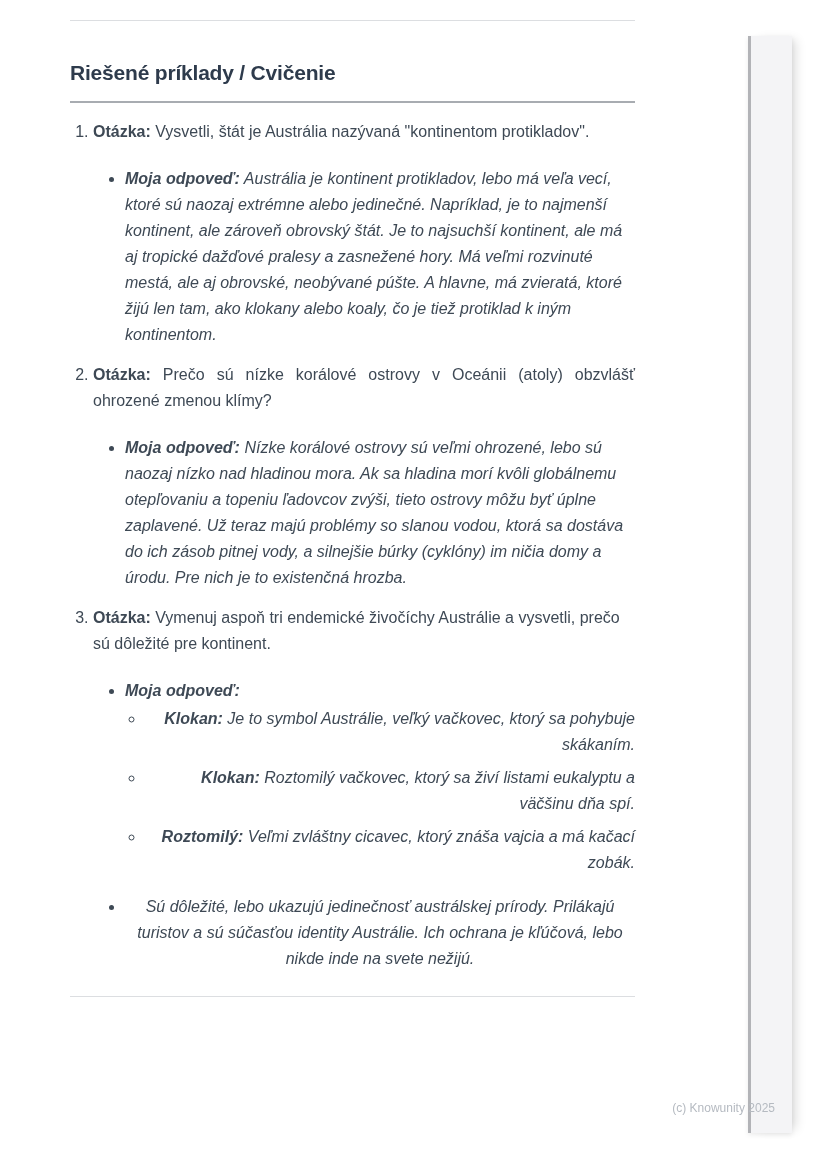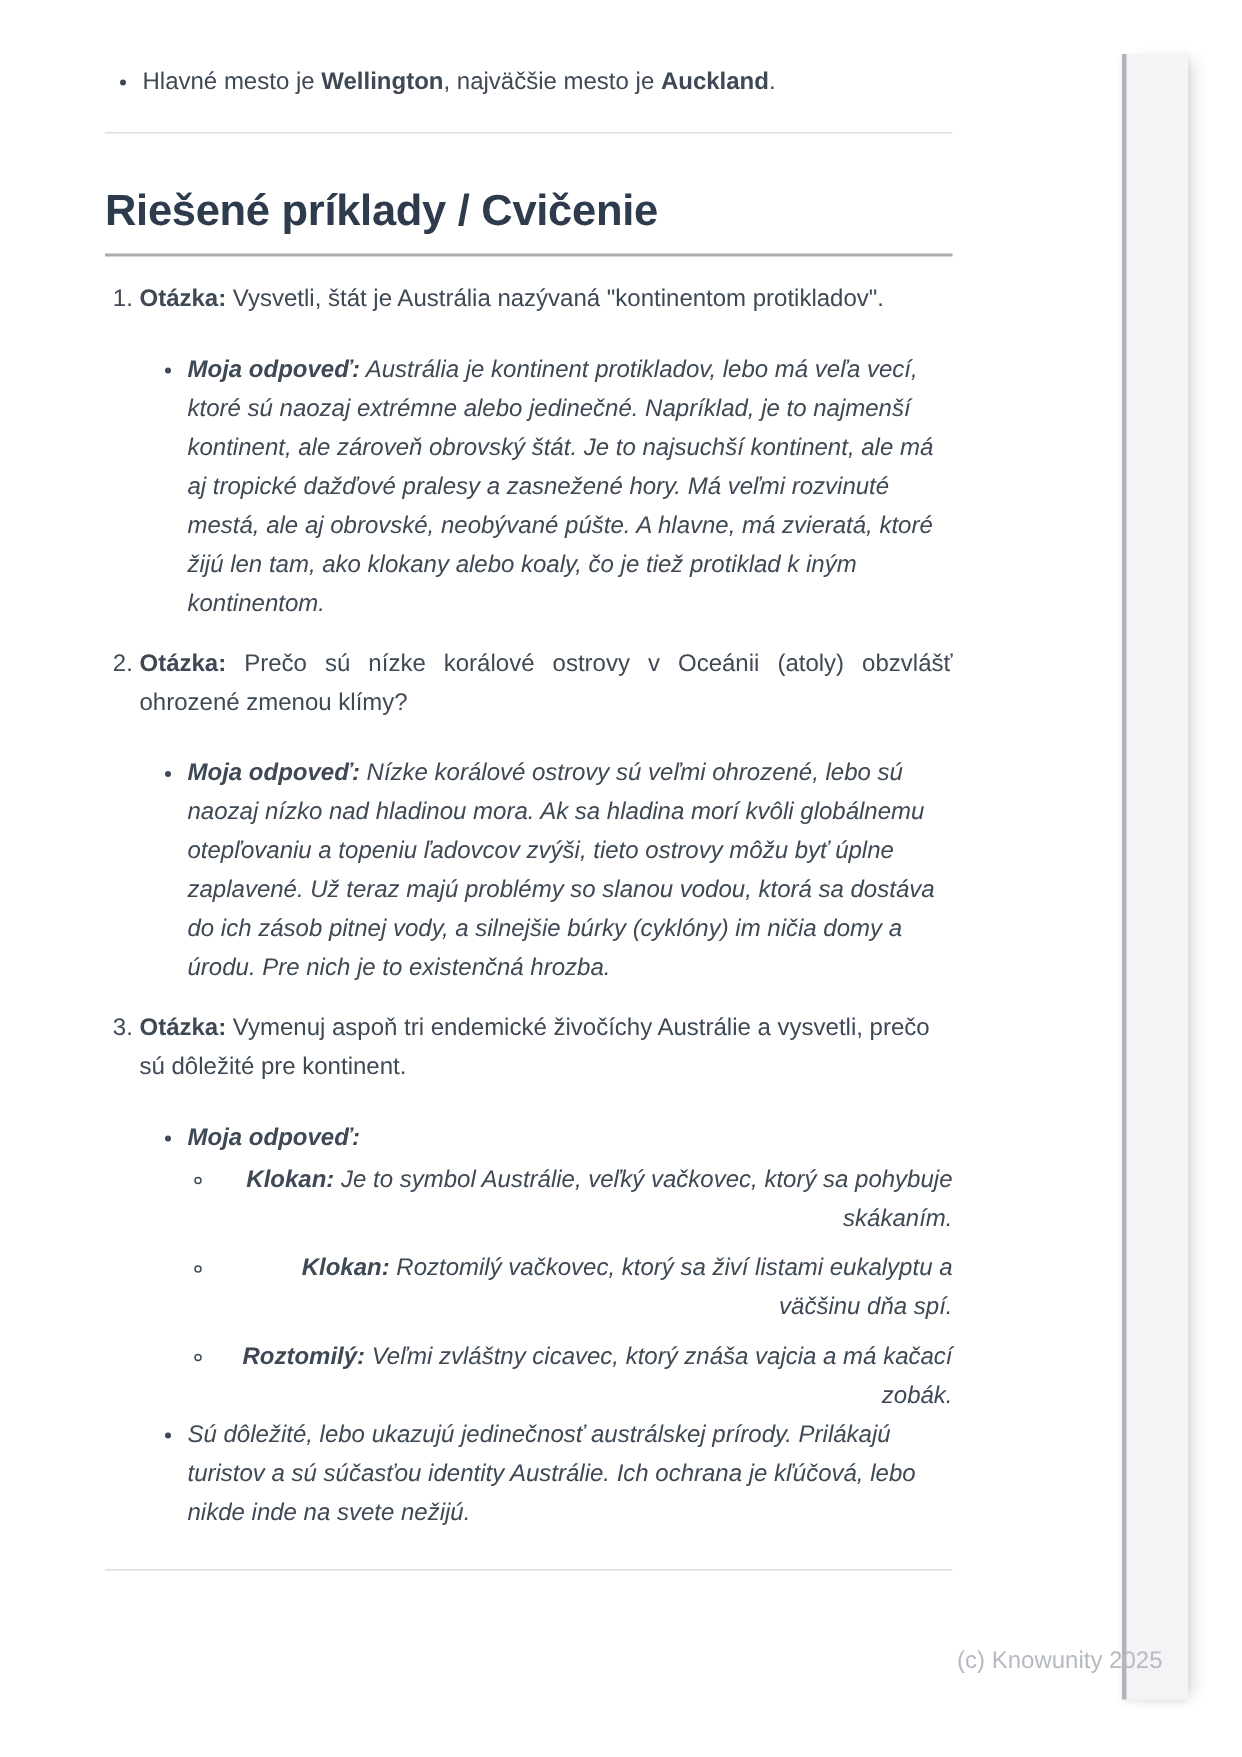"Hlavné mesto je Wellington, najväčšie" ul.intro-list { html: <ul> <li> <span>Hlavné mesto je </span><b>Wellington</b><span>, najväčšie mesto je </span><b>Auckland</b><span>.</span> </li> </ul> -> none }
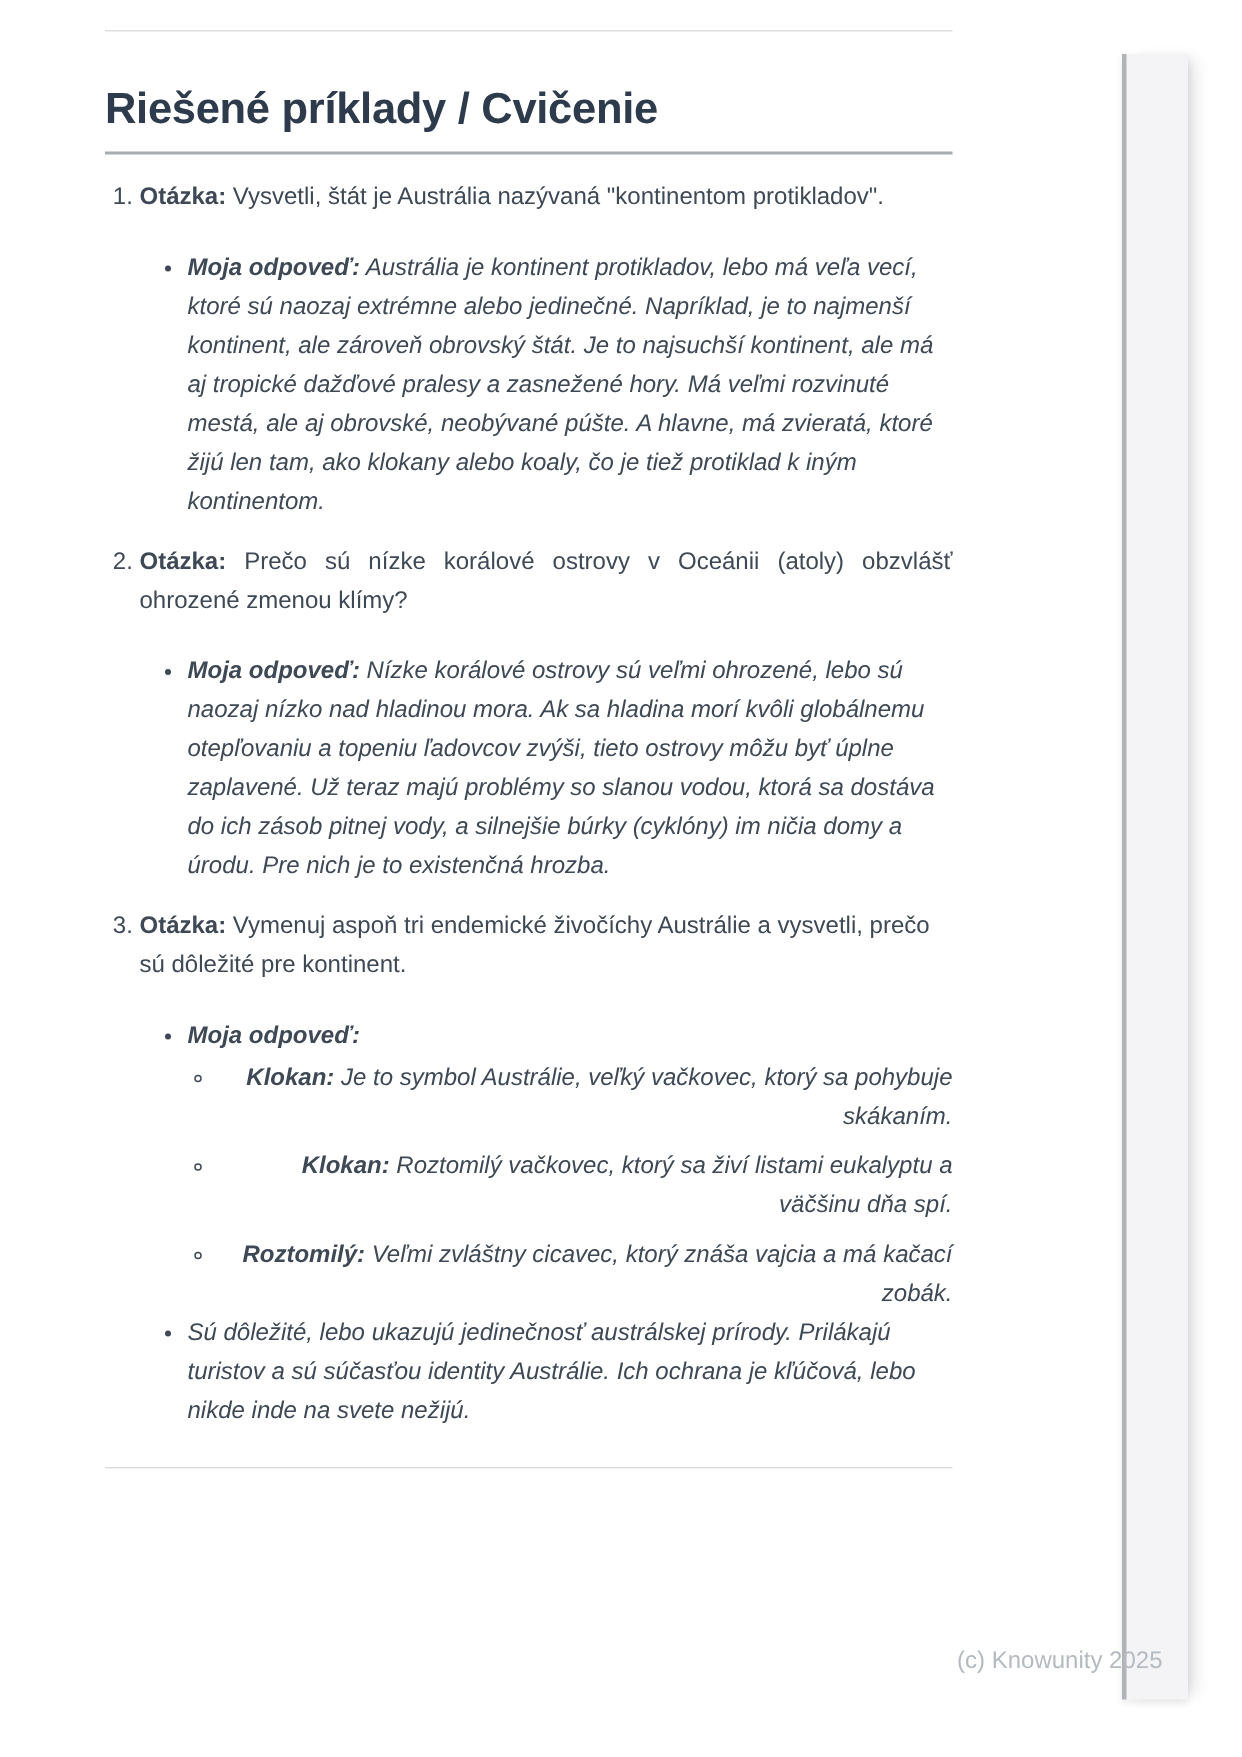"Riešené príklady / Cvičenie" h1 { font-size: 29px -> 21px }
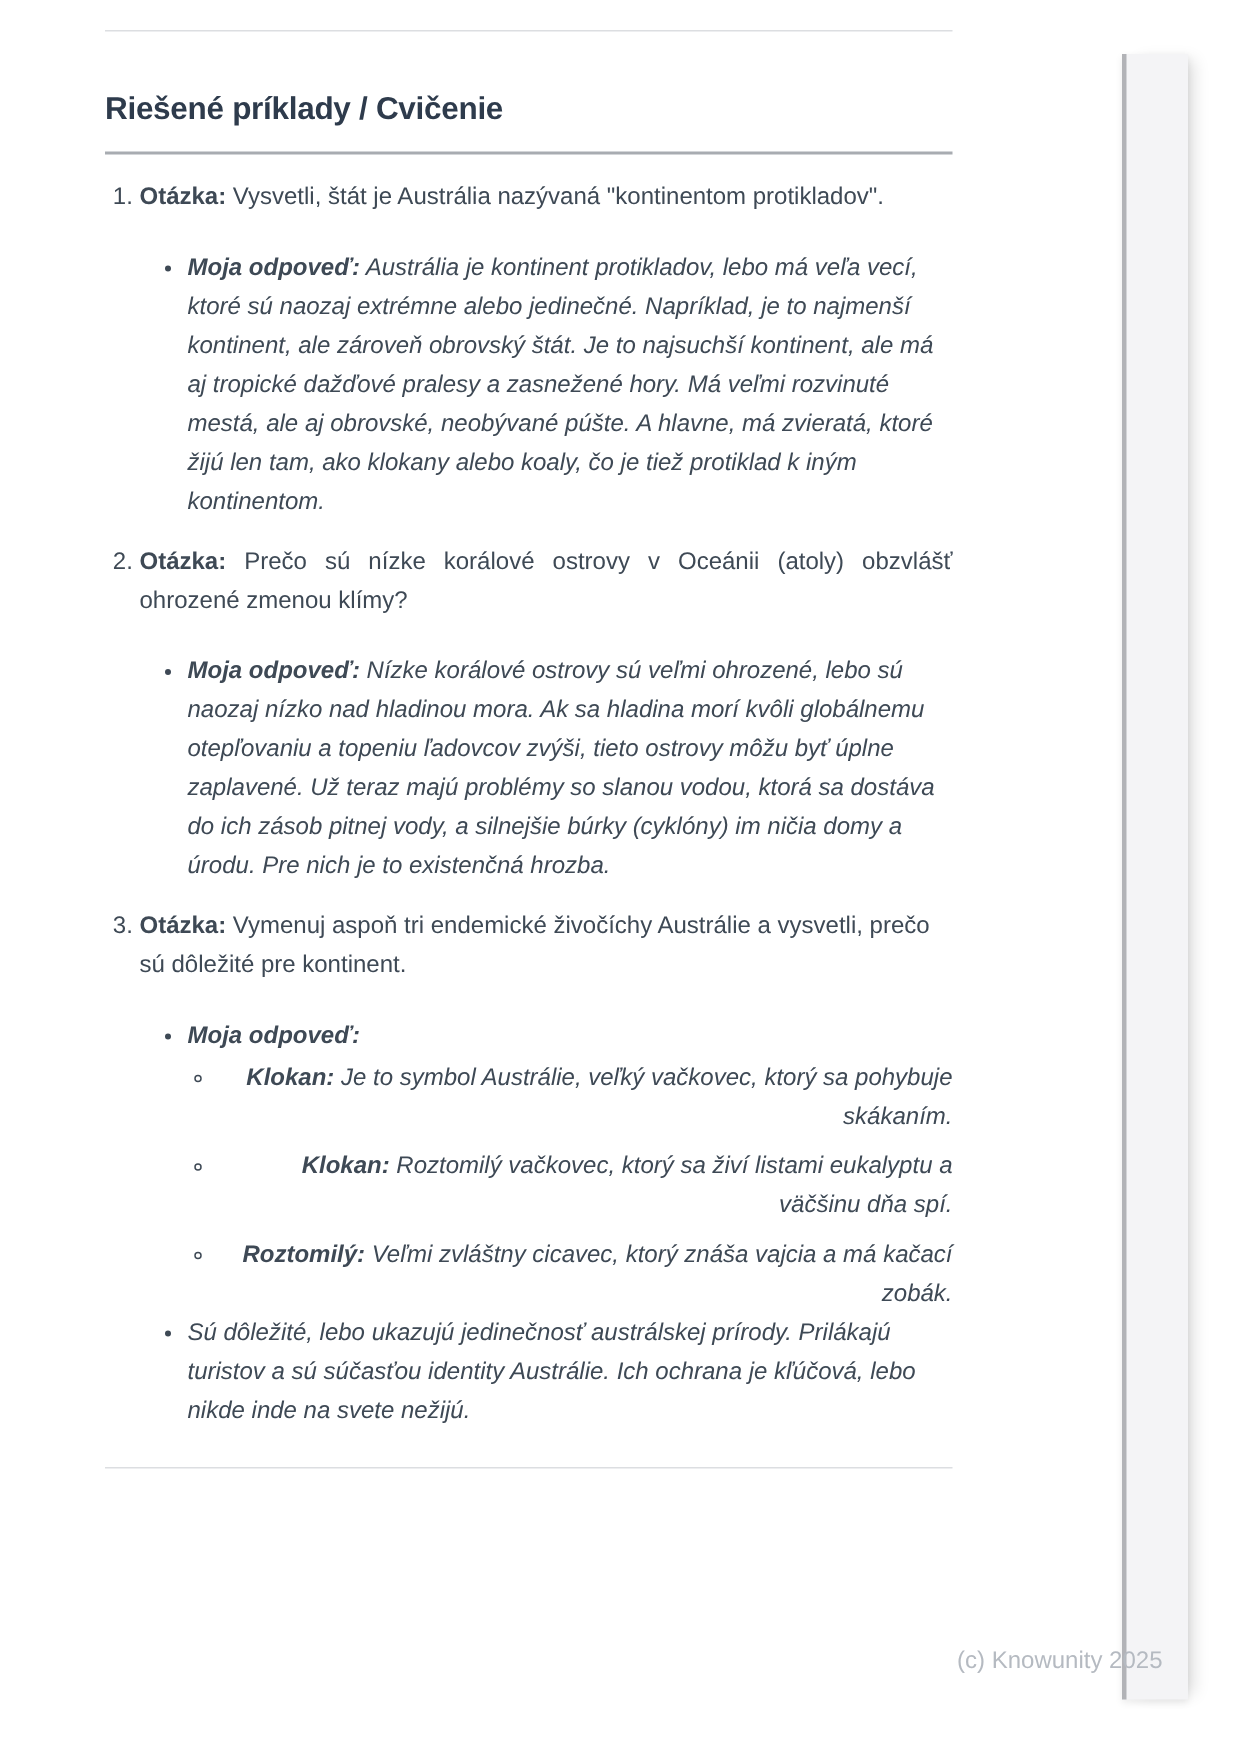"Sú dôležité, lebo ukazujú jedinečnosť" ul.answer-list > li + li { margin-top: none -> 18px; text-align: none -> center }
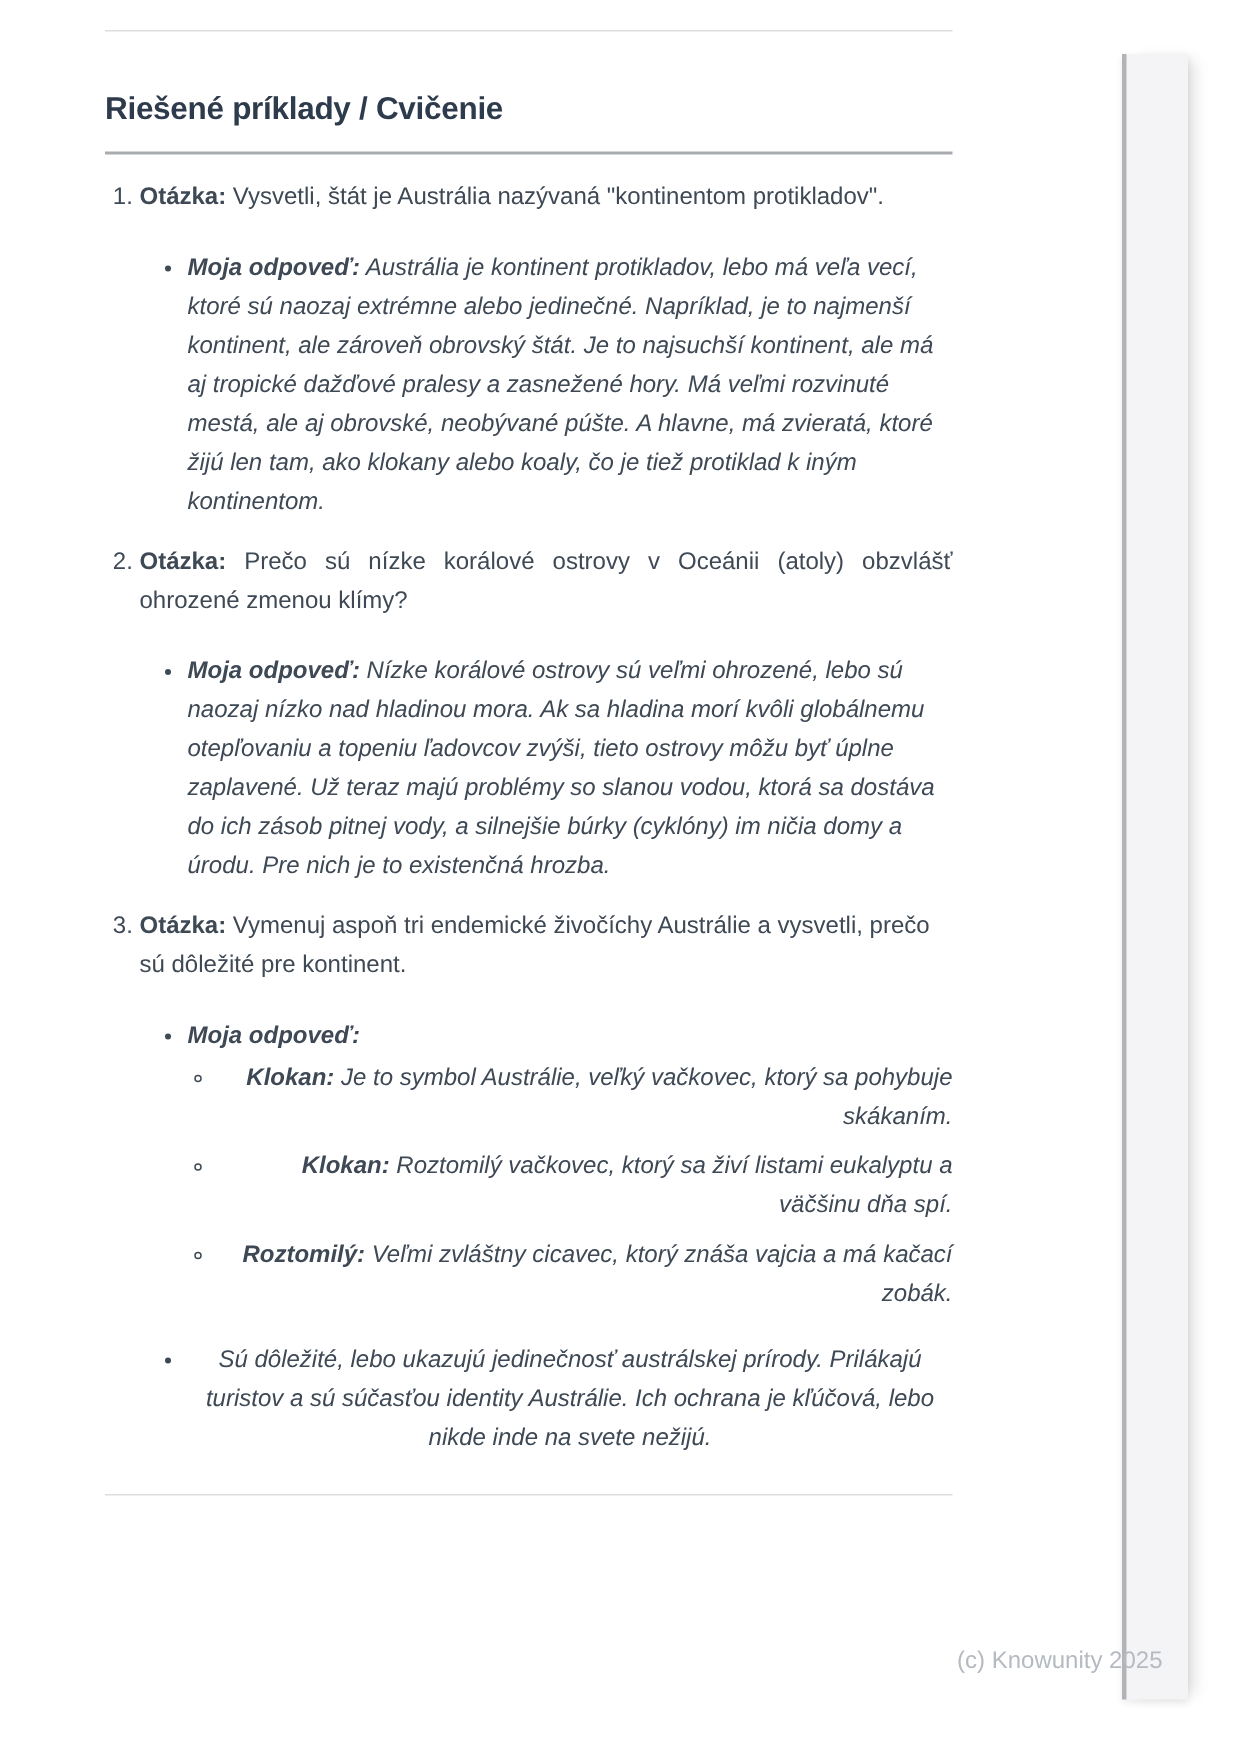"(c) Knowunity 2025" .page-footer { font-size: 16px -> 12px }
